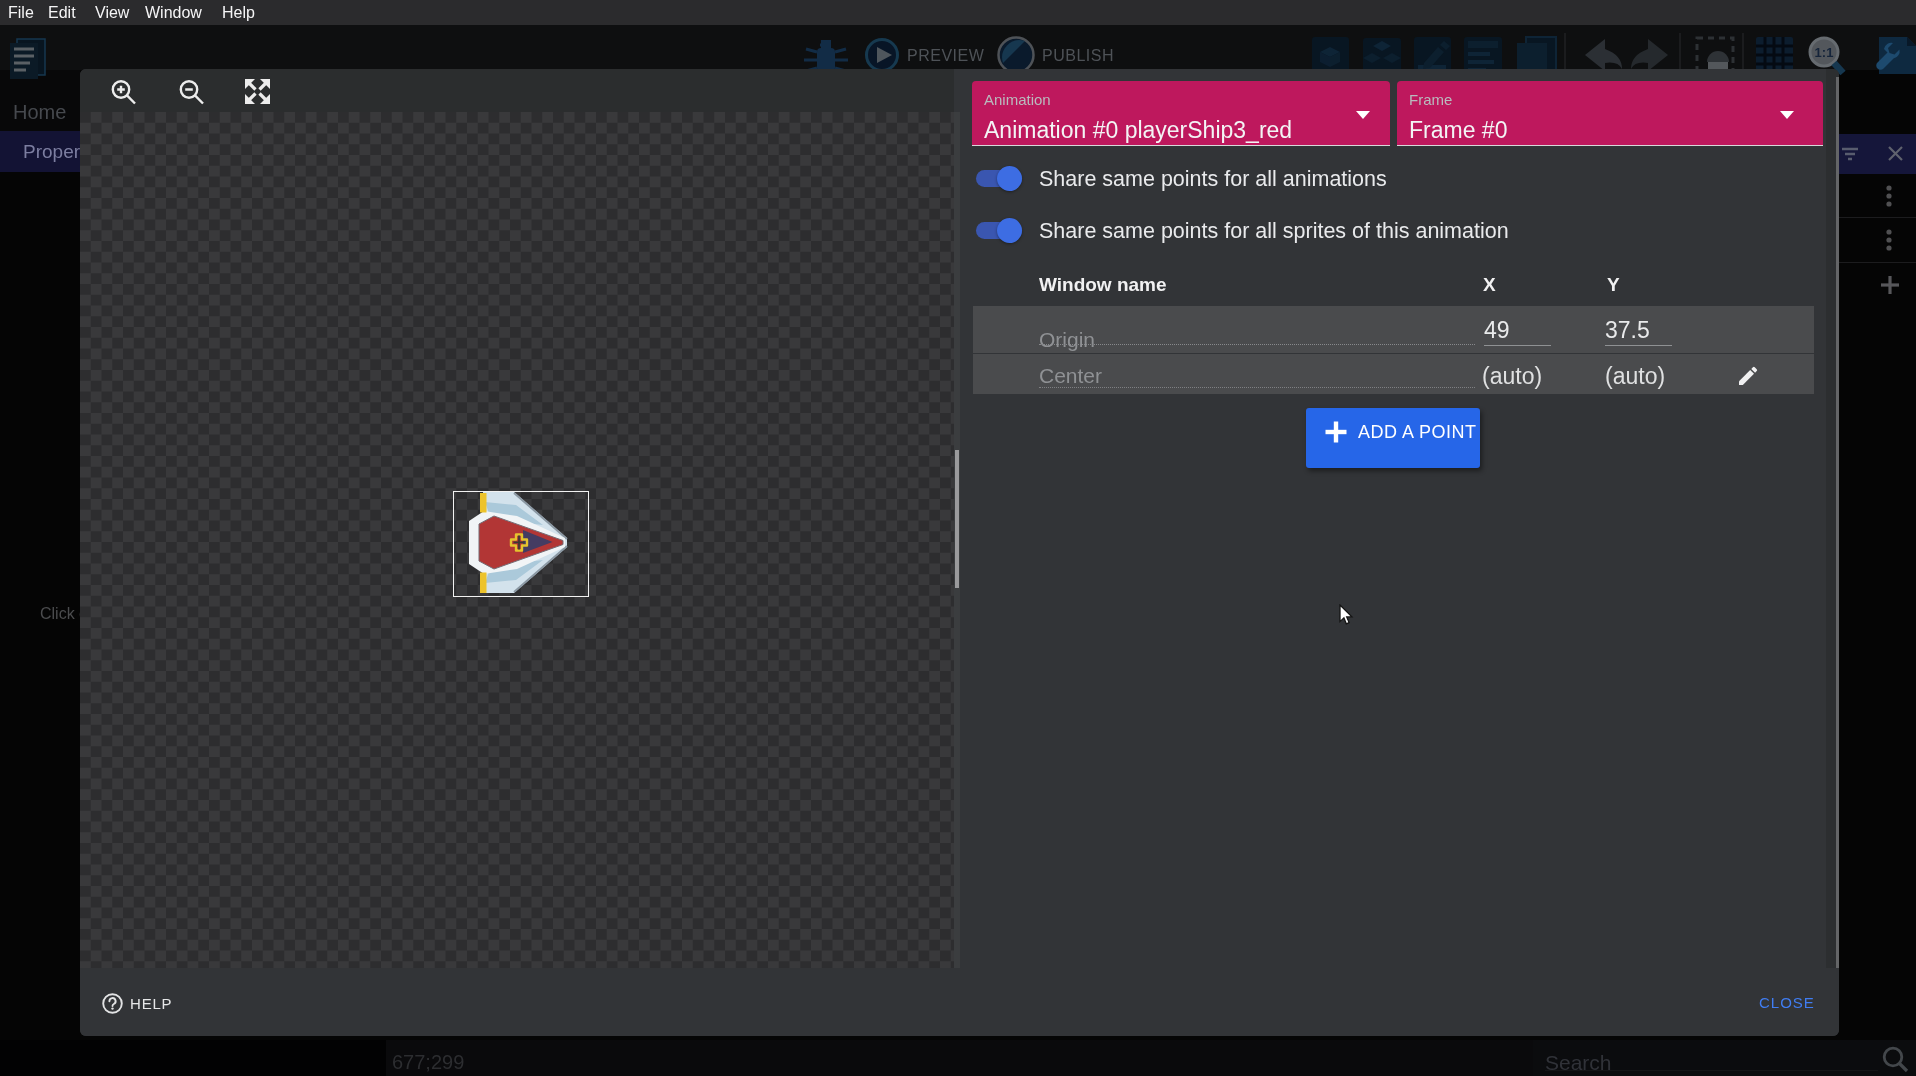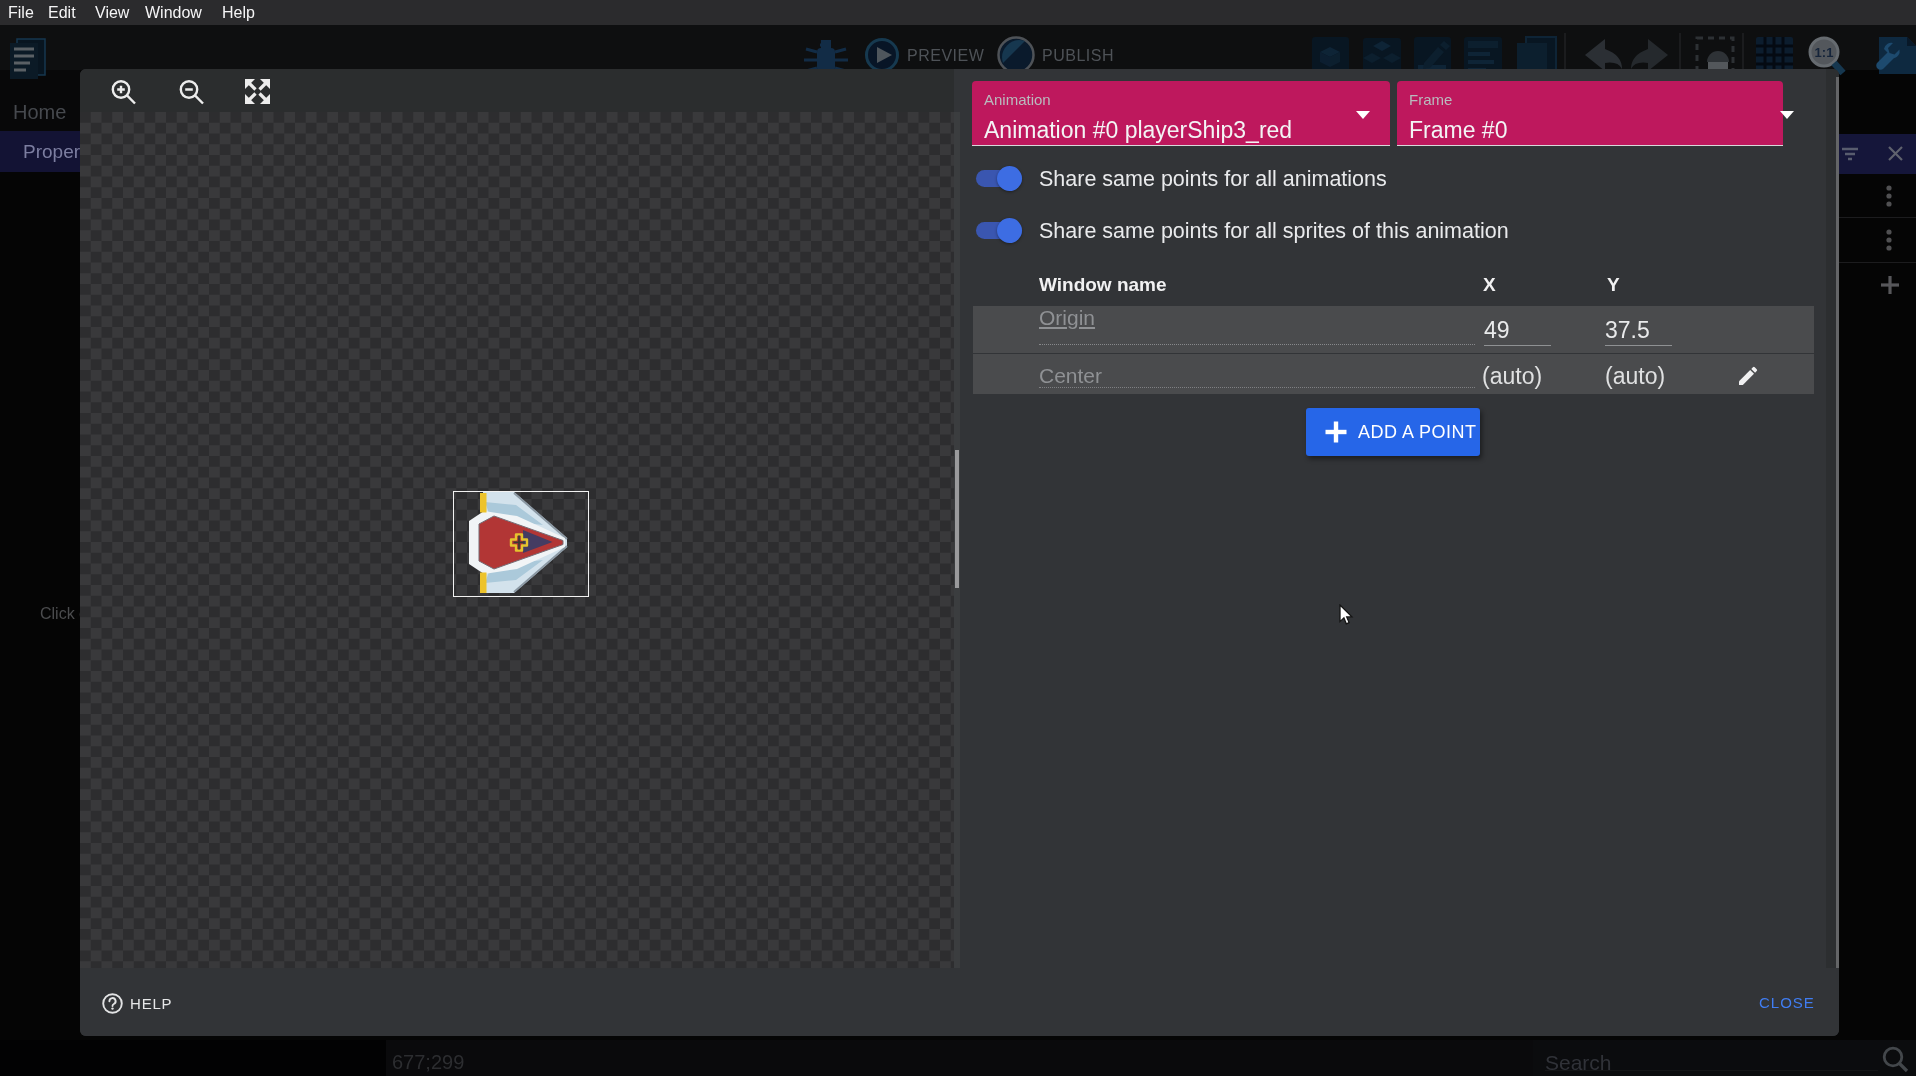"Frame" div.ddbox { width: 386px -> 426px }
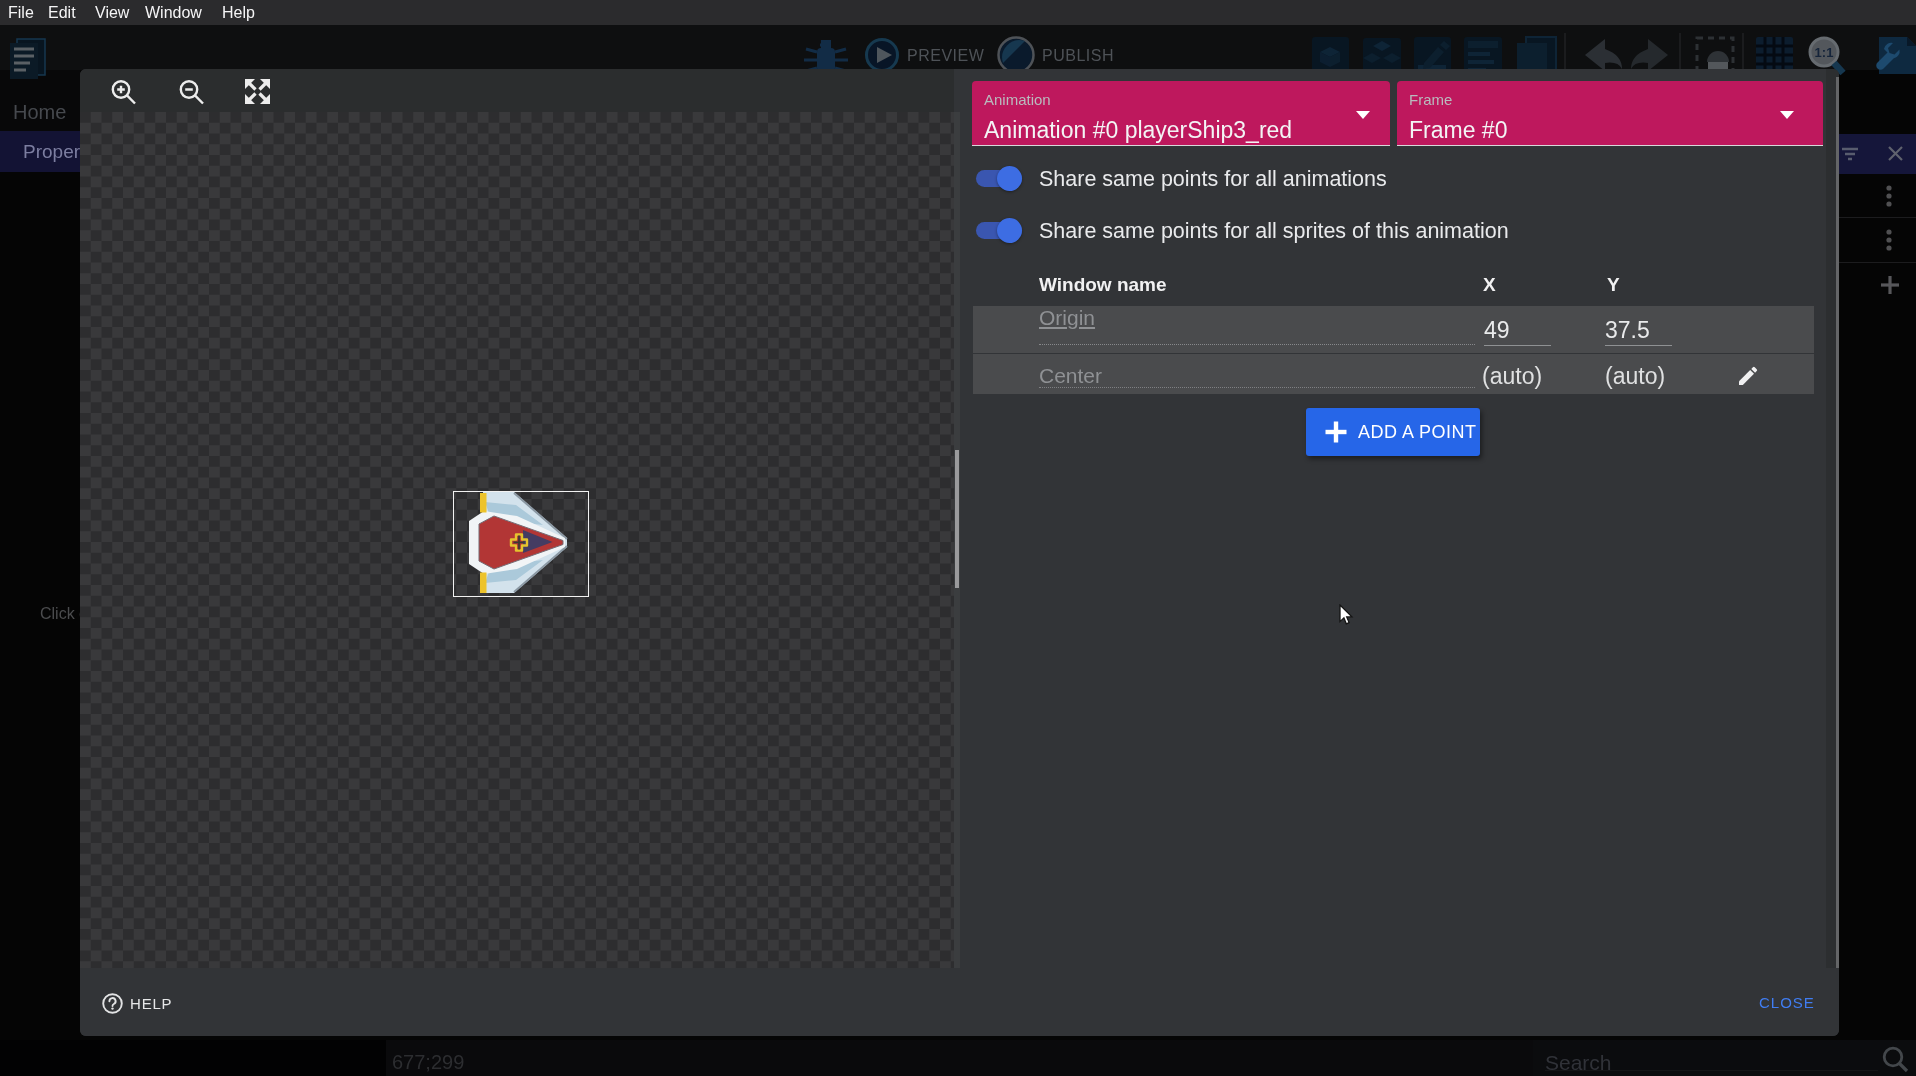"Origin" div.cellname { text-decoration: underline -> none; top: 0 -> 22px }
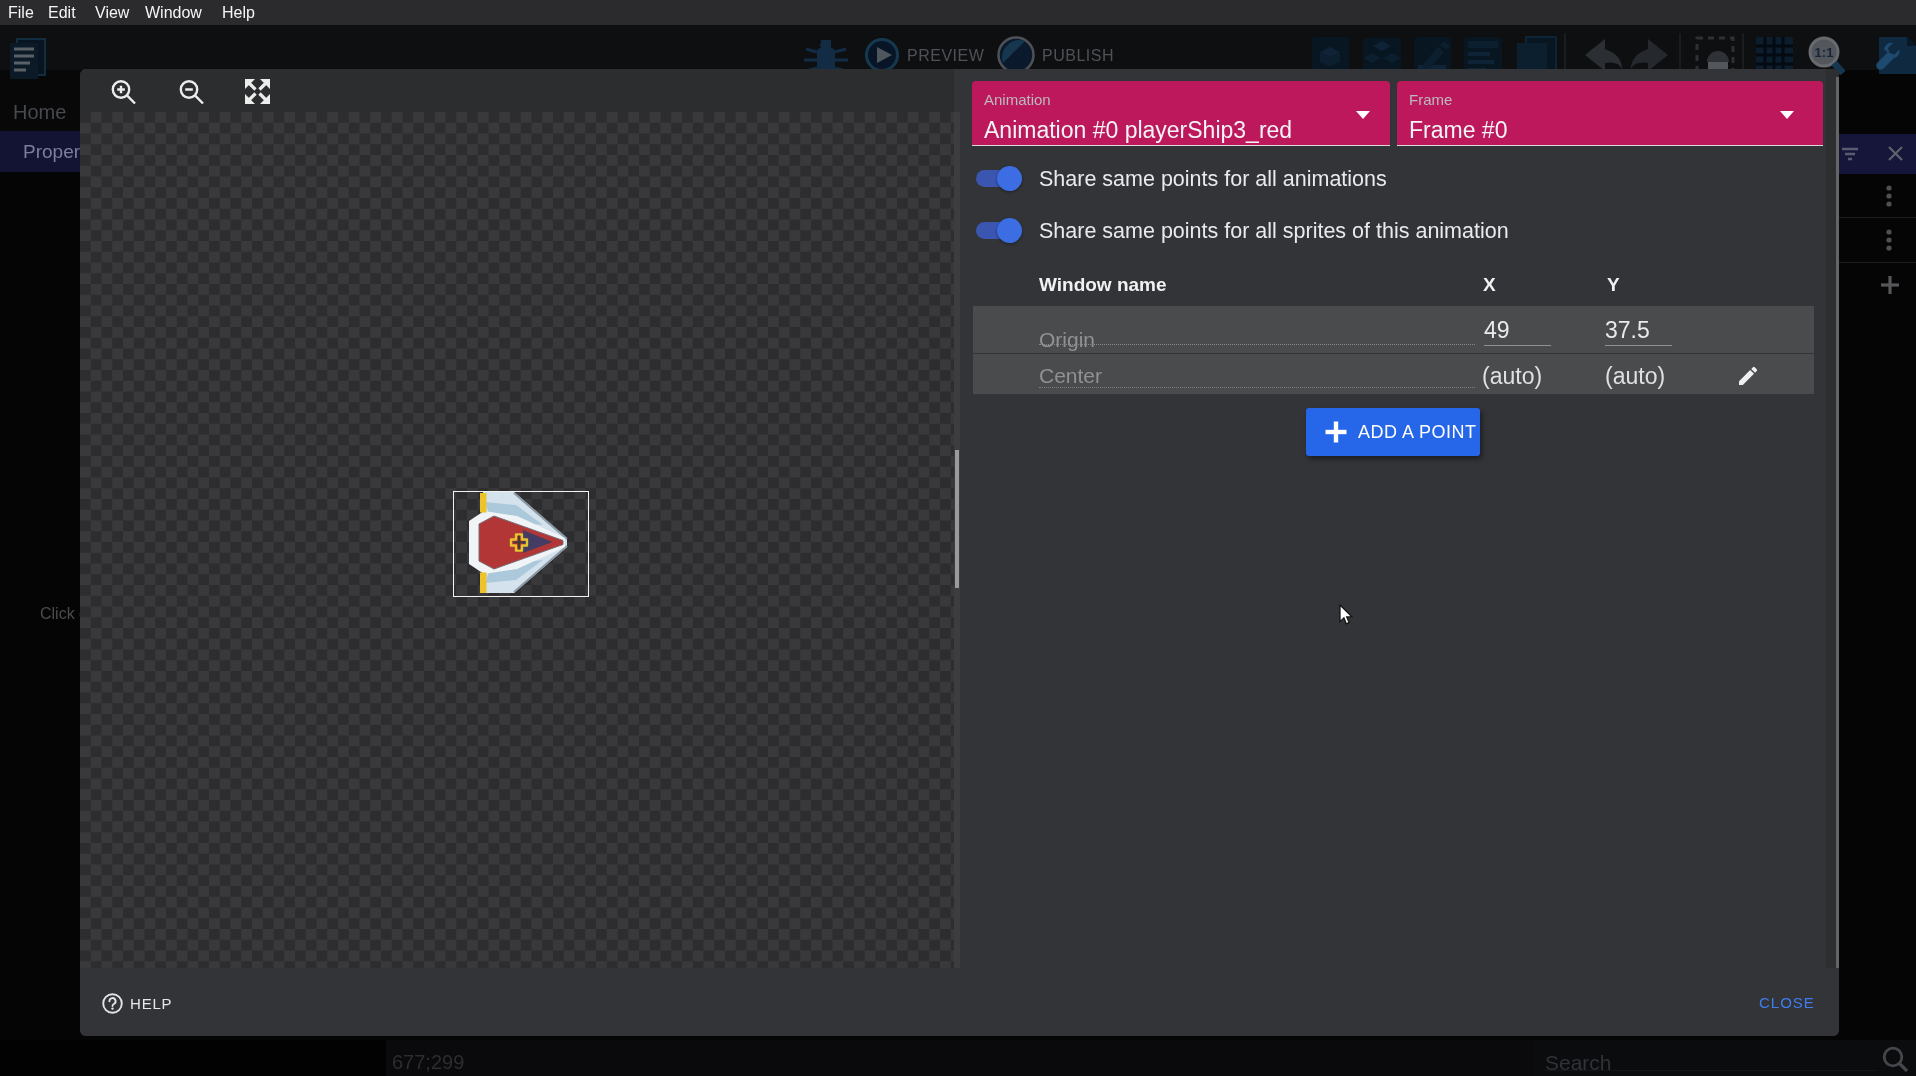"ADD A POINT" #addbtn { height: 48px -> 60px }
